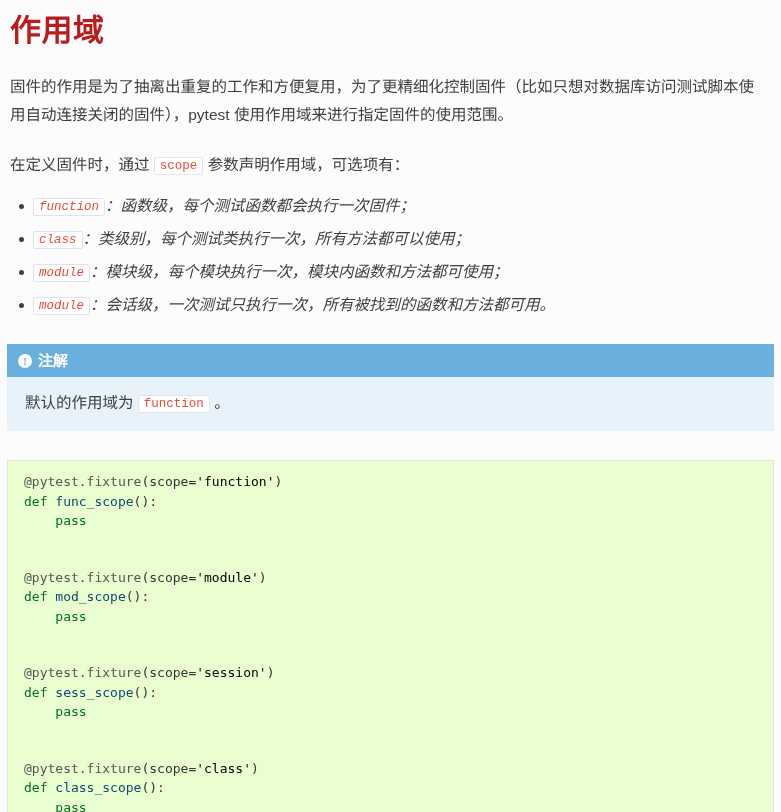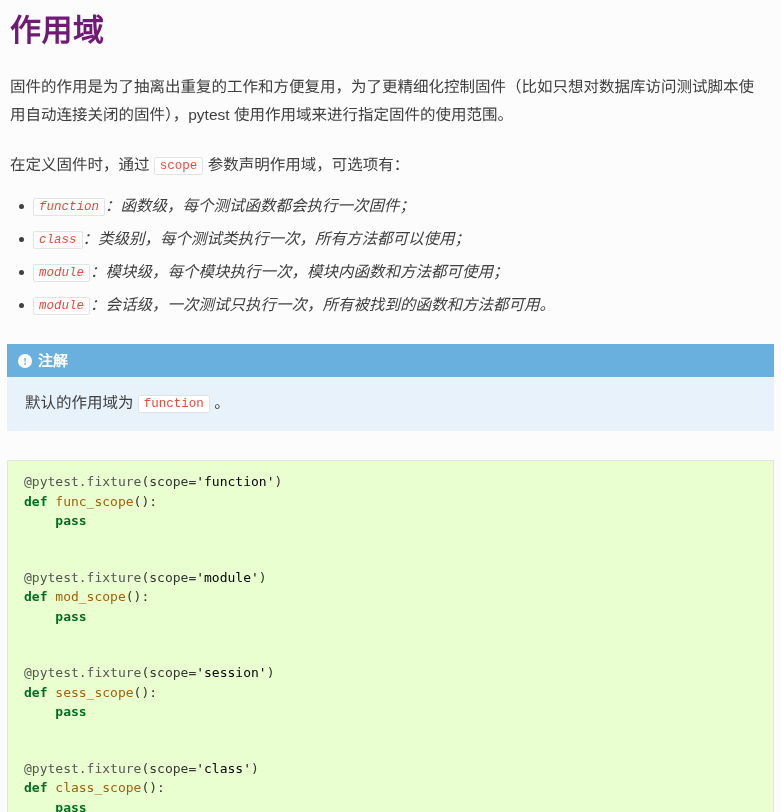"作用域" .page-title { color: #701a75 -> #b91c1c }
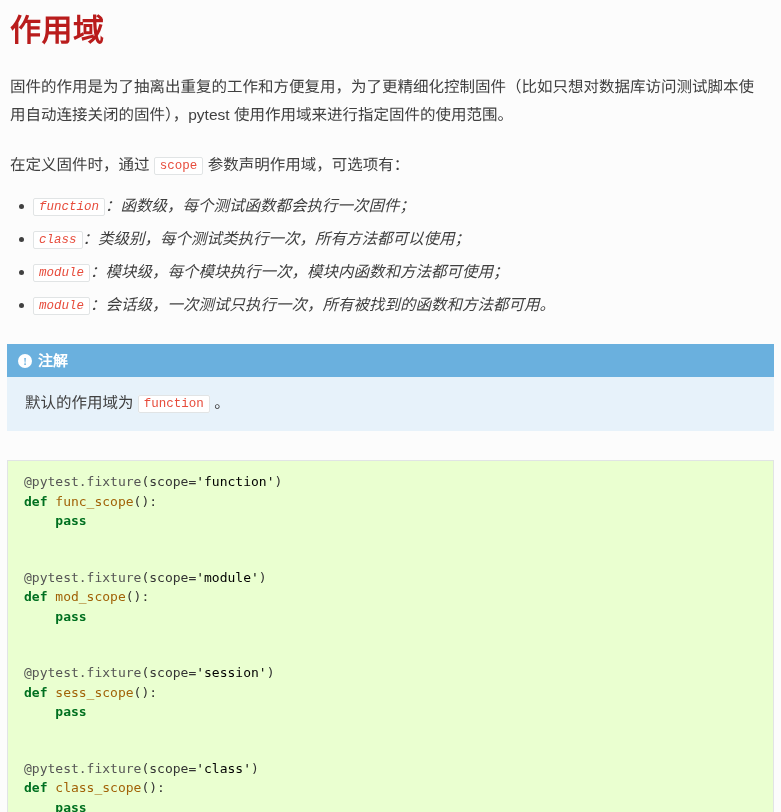"def" .tok-keyword { font-weight: bold -> normal }
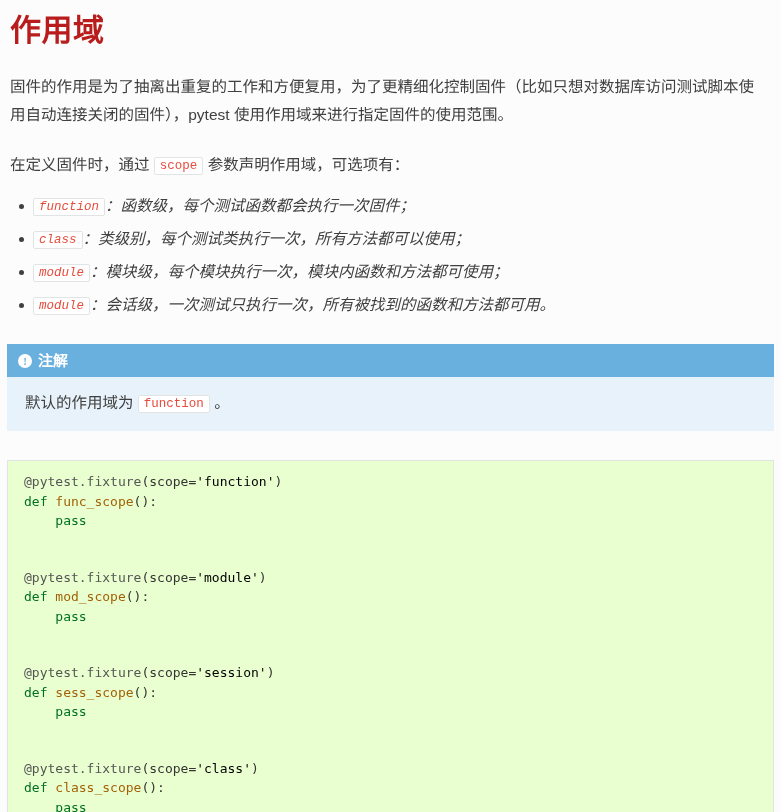"func_scope" .tok-func { color: #a16207 -> #0c4a6e }
